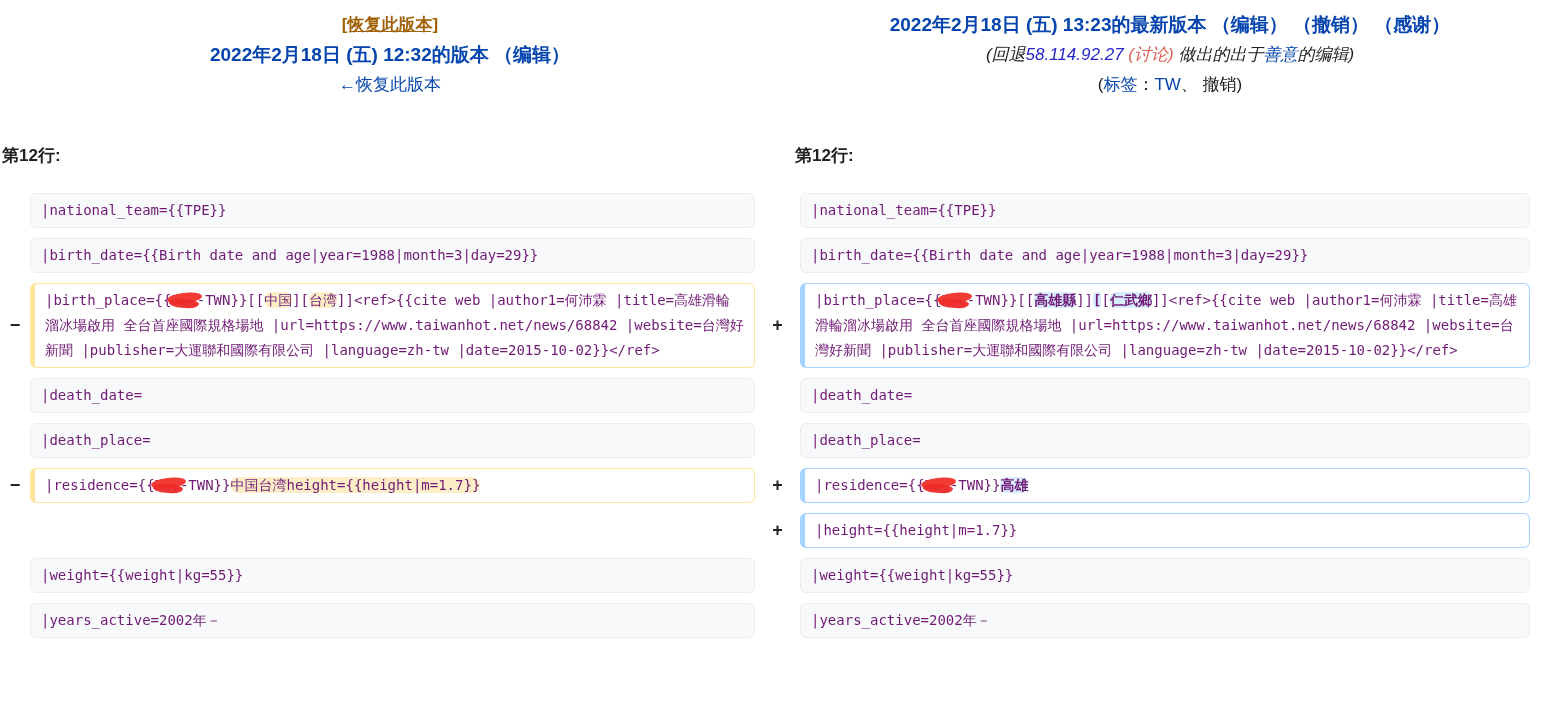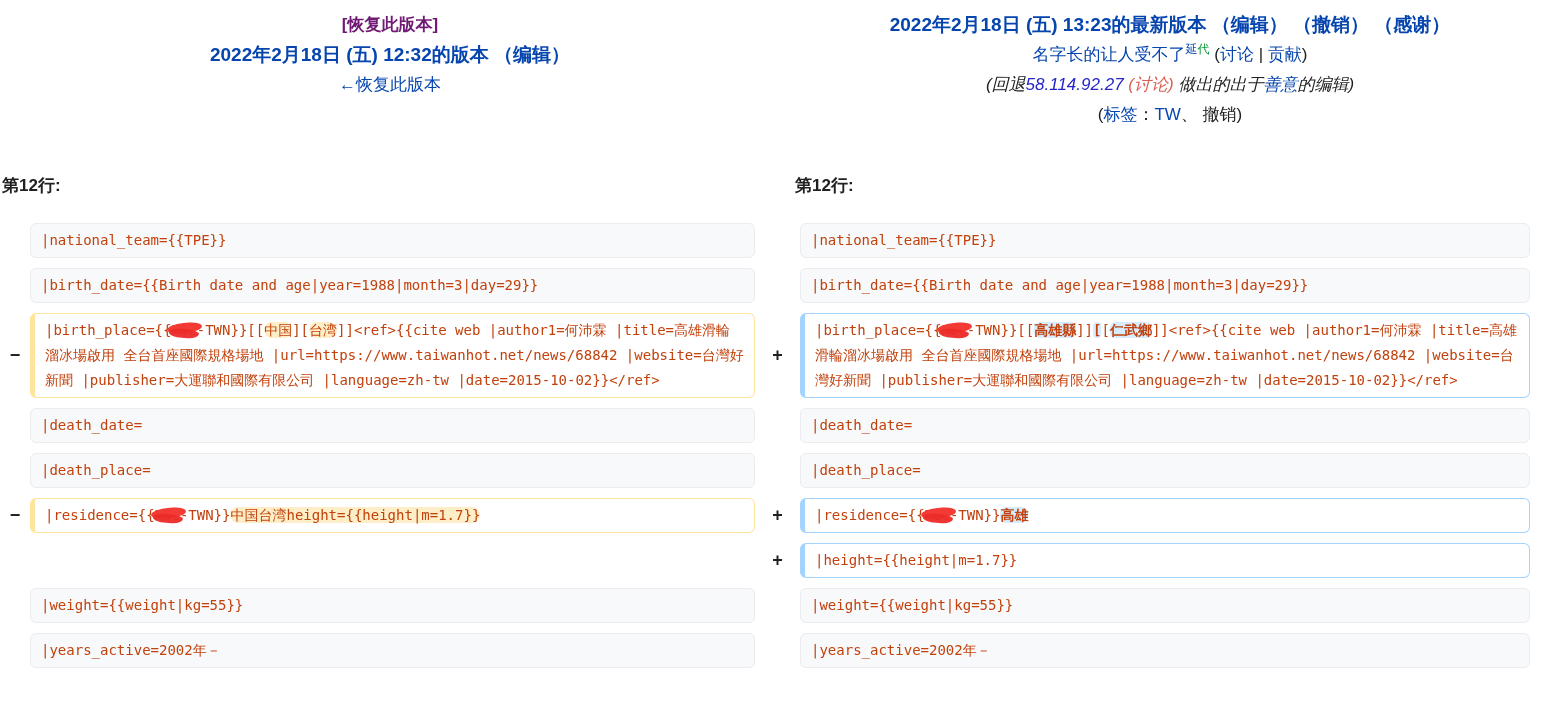"[恢复此版本]" .c-brown { color: #701a75 -> #a16207; text-decoration: none -> underline }
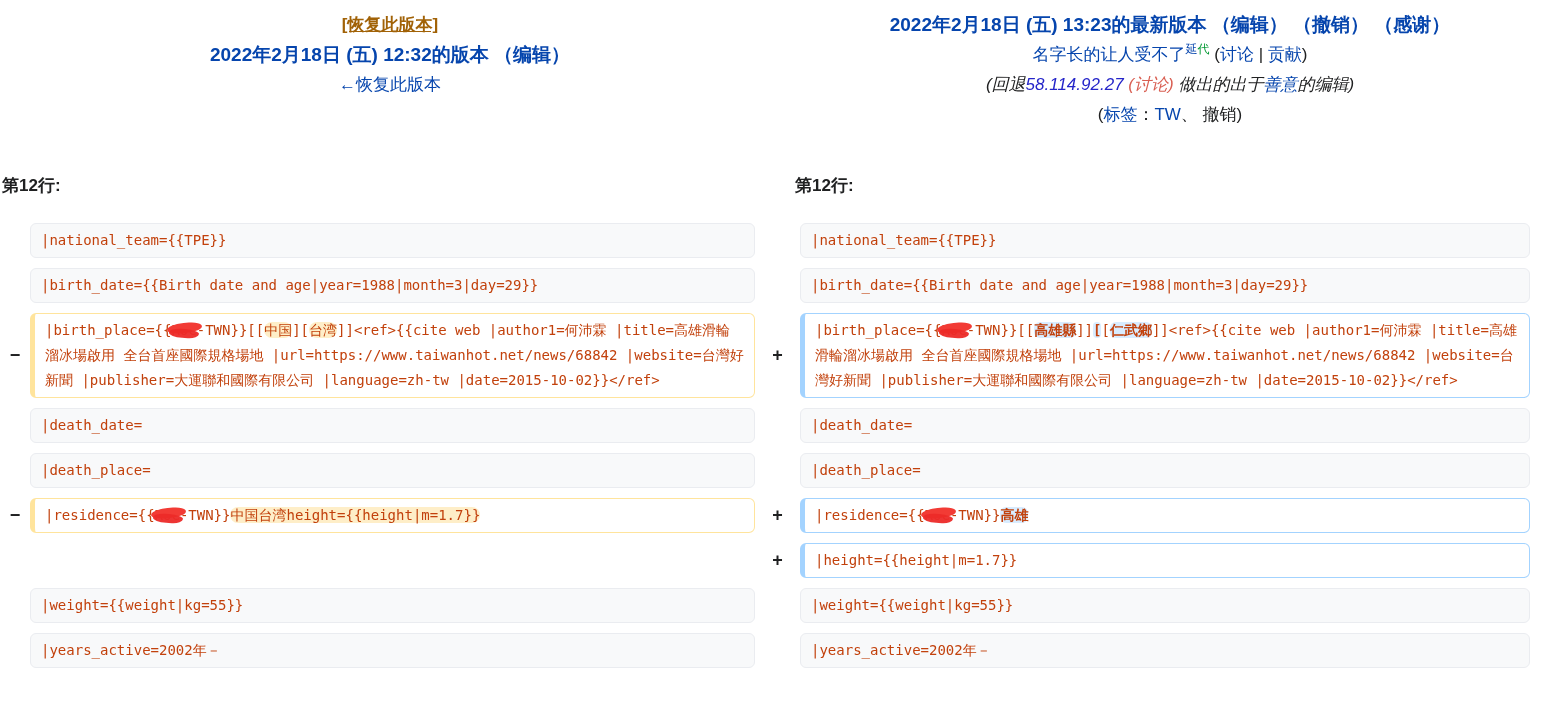"名字长的让人受不了延代 (讨论 | 贡献)" div.hline { html: <div><span>名字长的让人受不了</span><sup>延</sup><sup>代</sup><span> (</span><span>讨论</span><span> | </span><span>贡献</span><span>)</span></div> -> none }
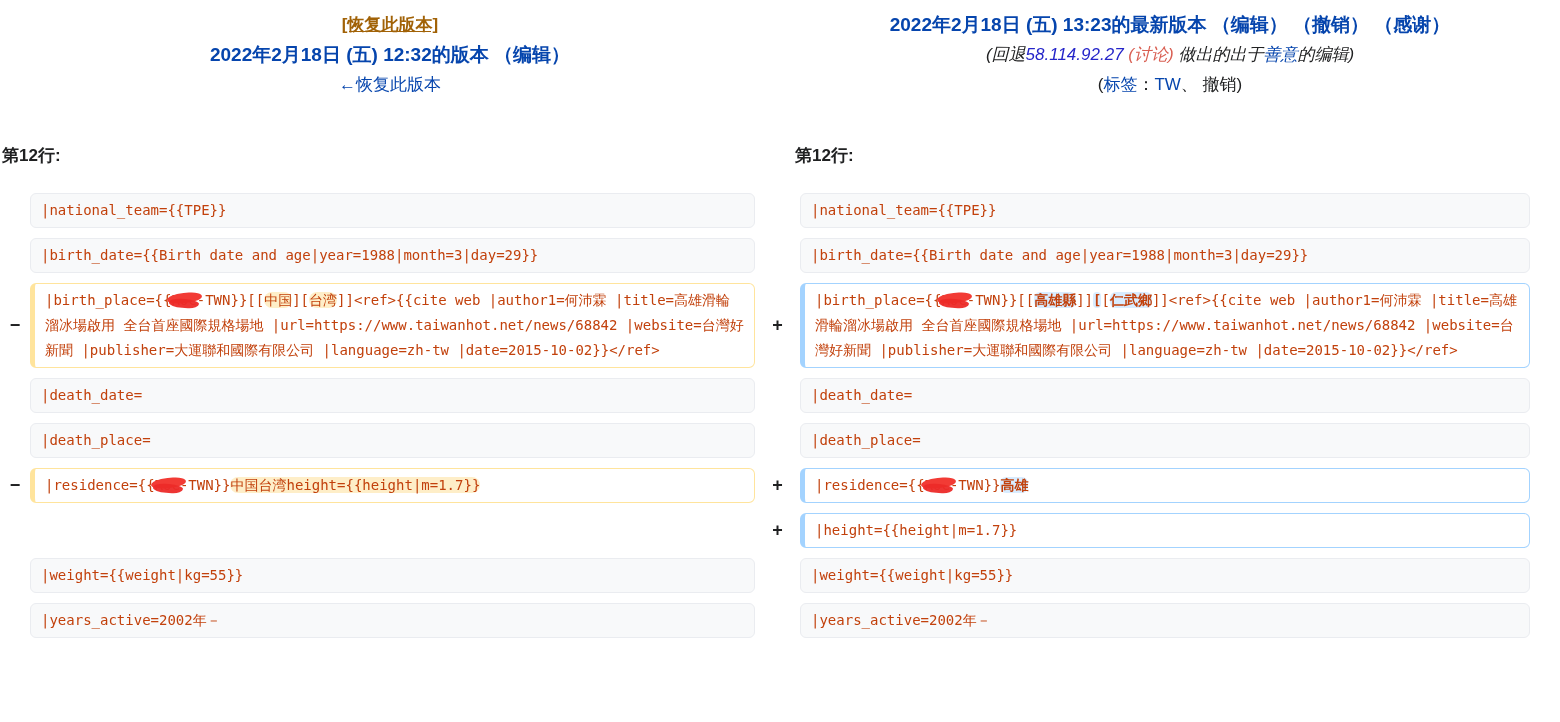"|national_team={{TPE}}" .code { color: #c2410c -> #701a75 }
